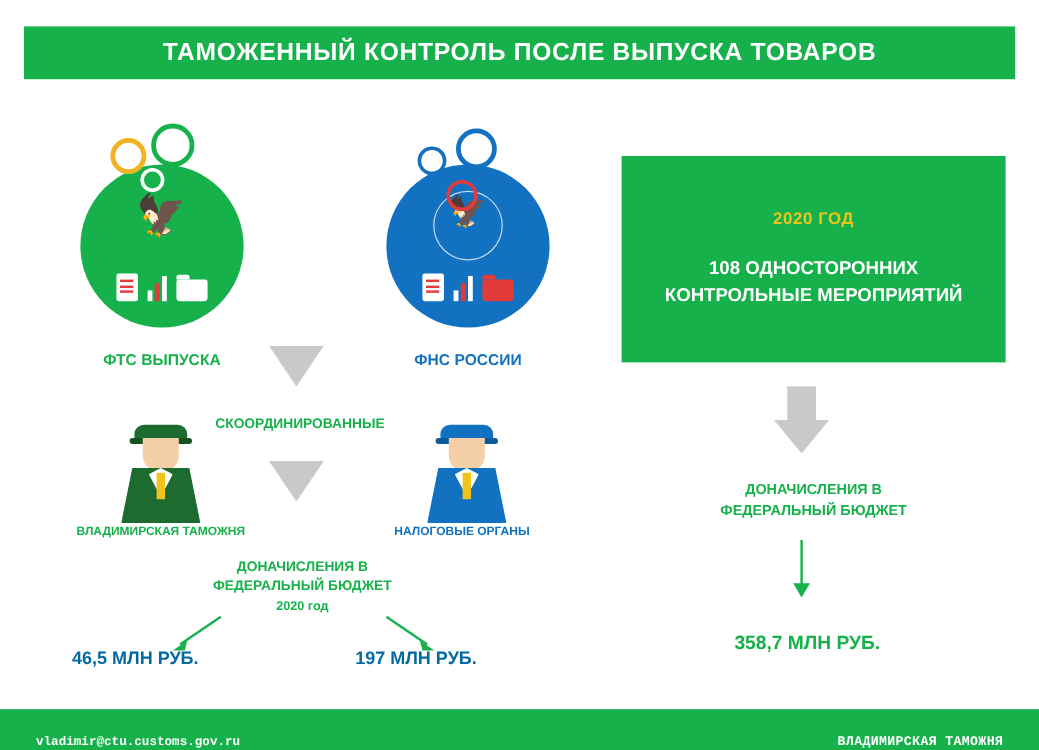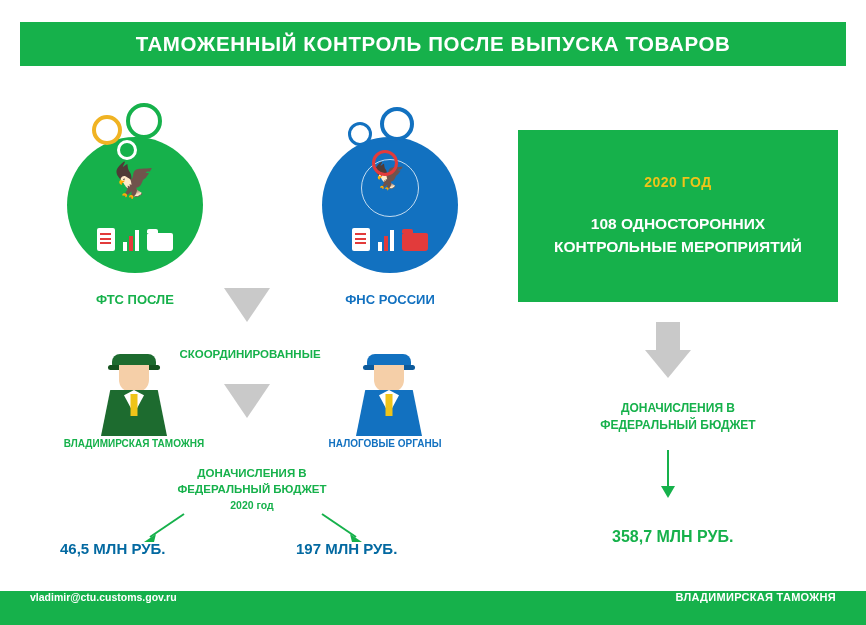"ФТС ПОСЛЕ" div.circle-label { text: ПОСЛЕ -> ВЫПУСКА }
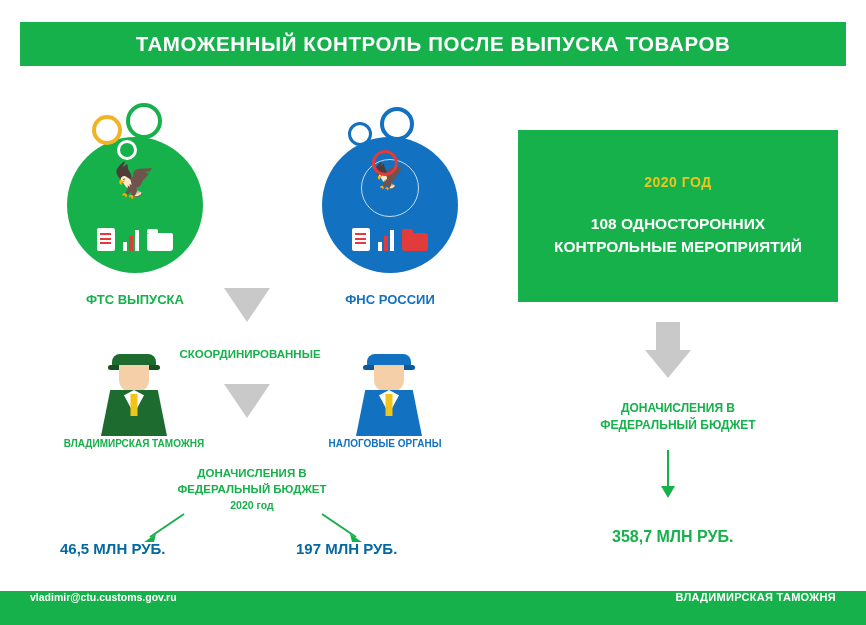"vladimir@ctu.customs.gov.ru" .footer { align-items: flex-start -> flex-end; font-family: none -> Liberation Mono, monospace }
